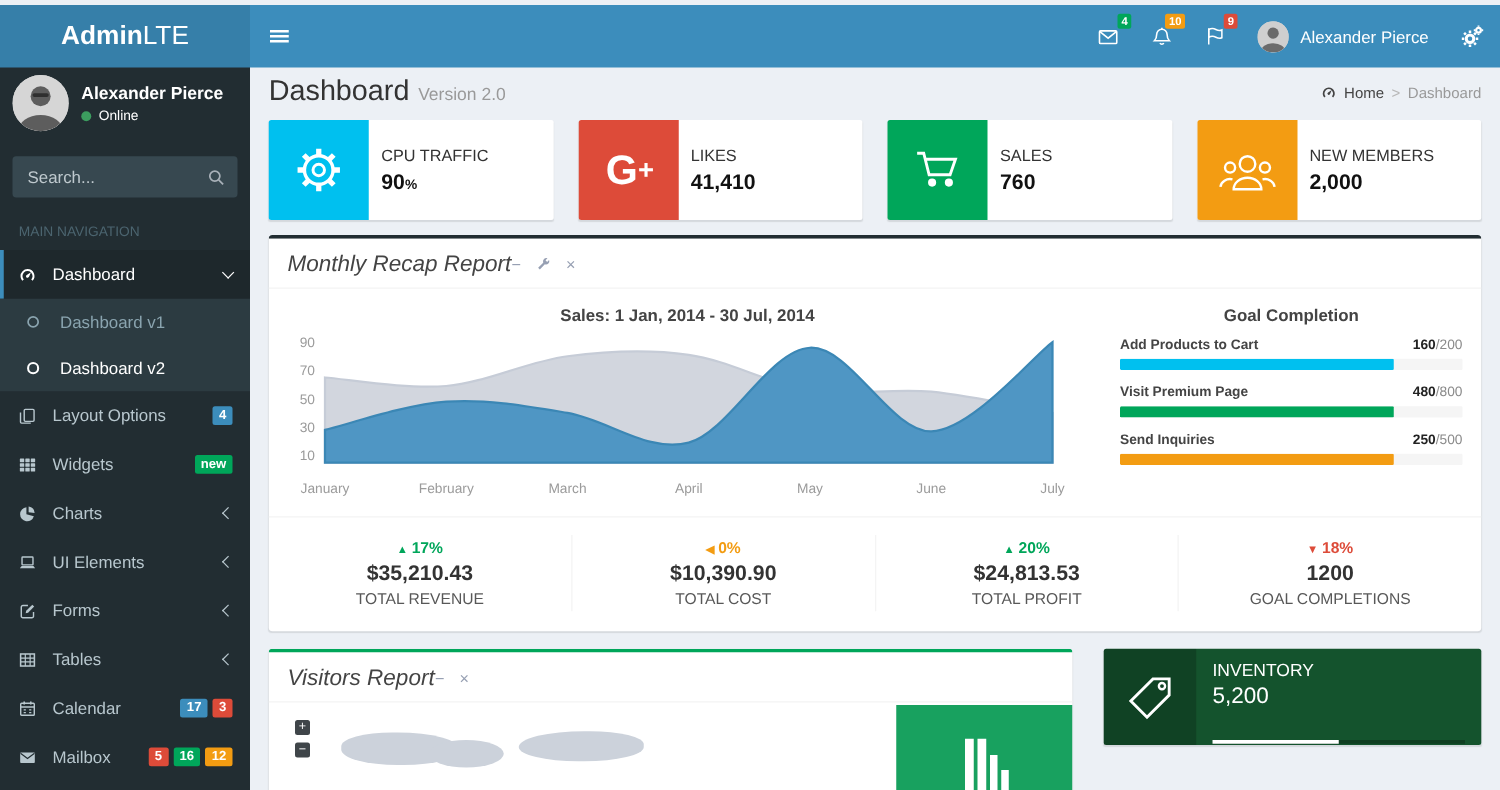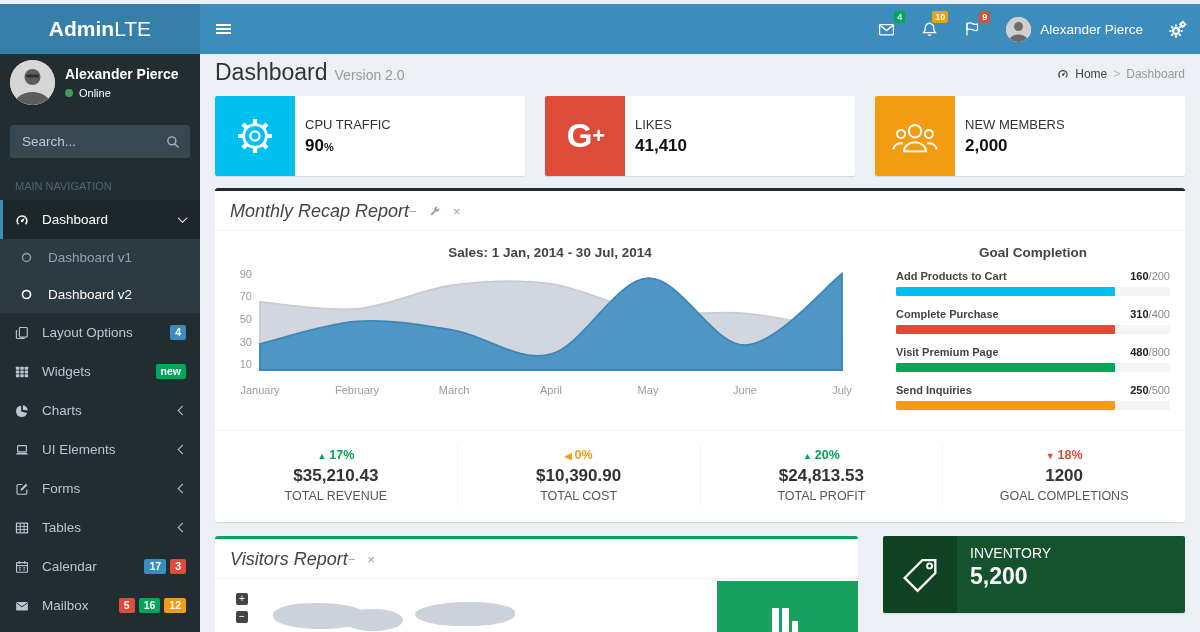"SALES" div.info-box { html: none -> <div> <span> <svg> <path></path> <circle></circle> <circle></circle> </svg> </span> <div> <span>SALES</span> <span><span>760</span></span> </div> </div> }
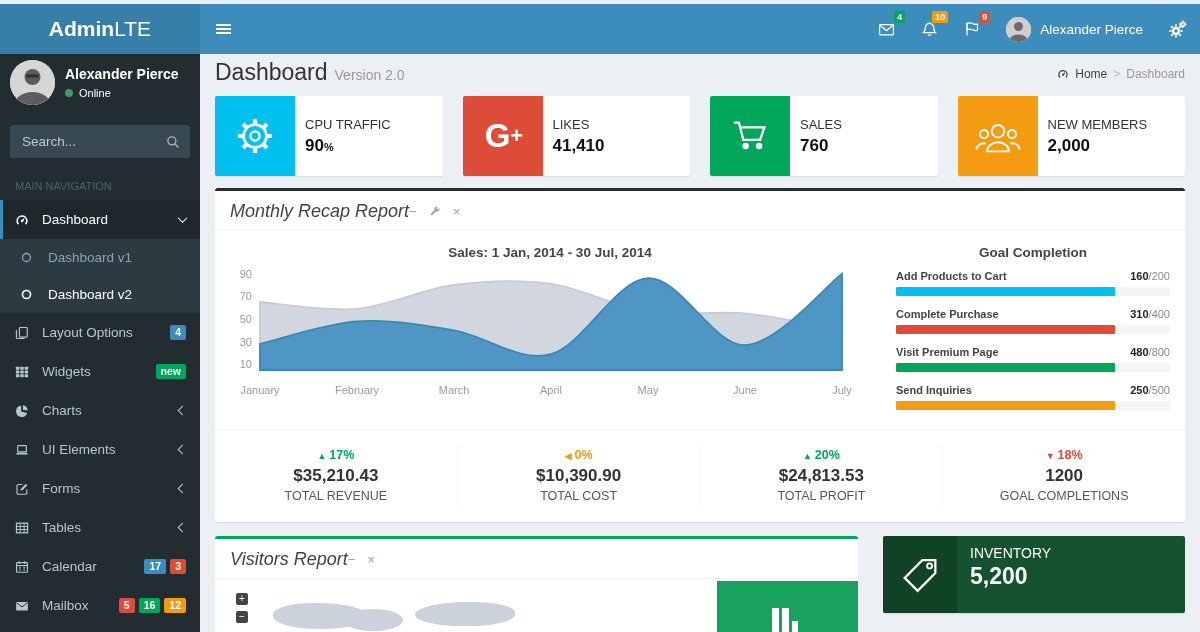"Complete Purchase" div.progress-group { html: <div> <div> <span>Complete Purchase</span> <span><b>310</b><span>/400</span></span> </div> <div> <div></div> </div> </div> -> none }
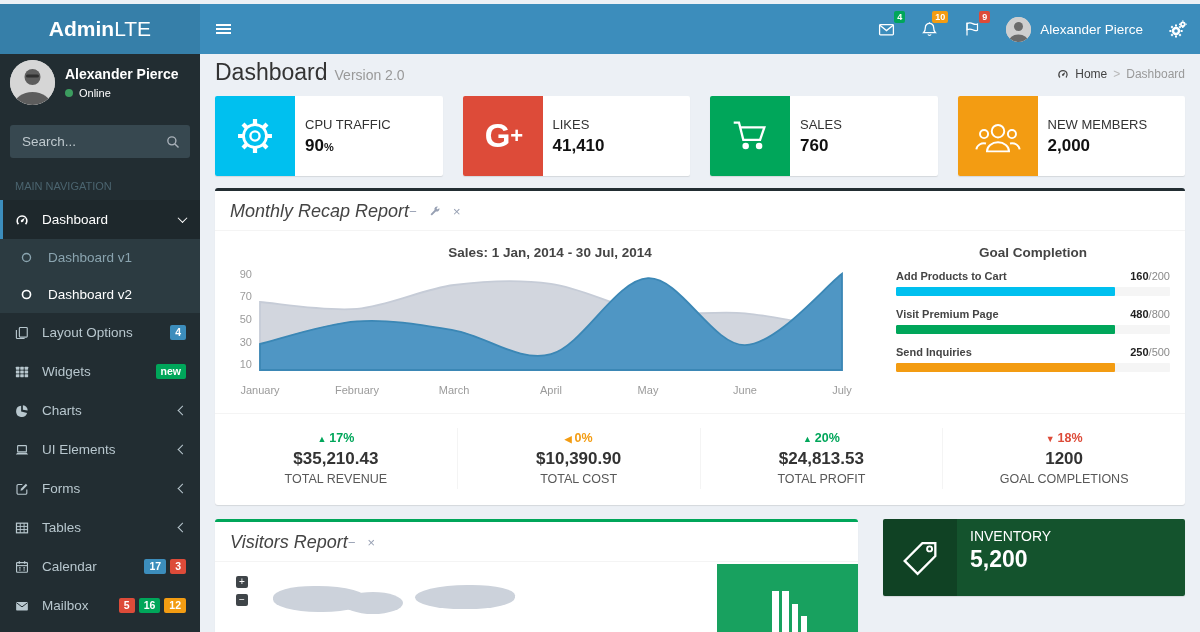"5,200" .inv-value { font-size: 23px -> 18px; font-weight: 700 -> 400 }
